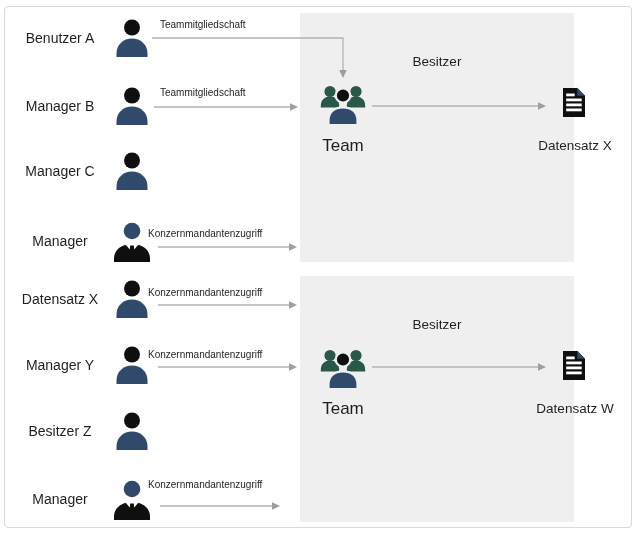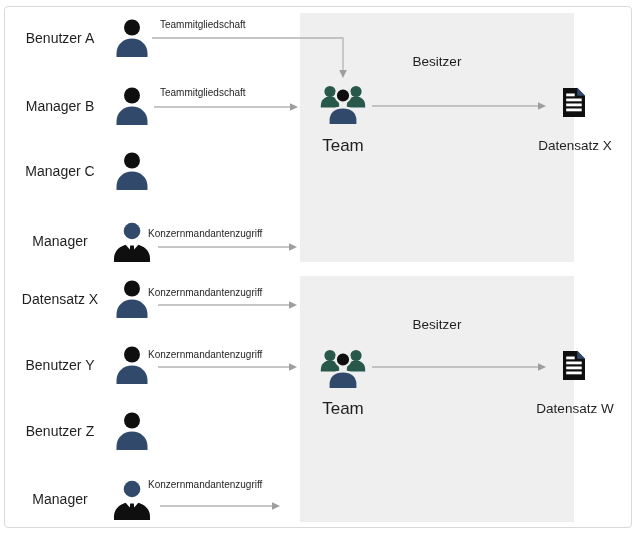"Benutzer Y" div.ulabel { text: Benutzer -> Manager }
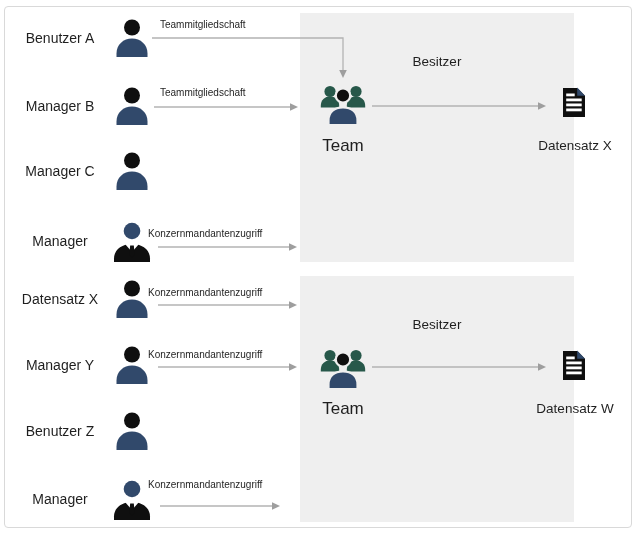"Benutzer Z" div.ulabel { text: Benutzer -> Besitzer }
